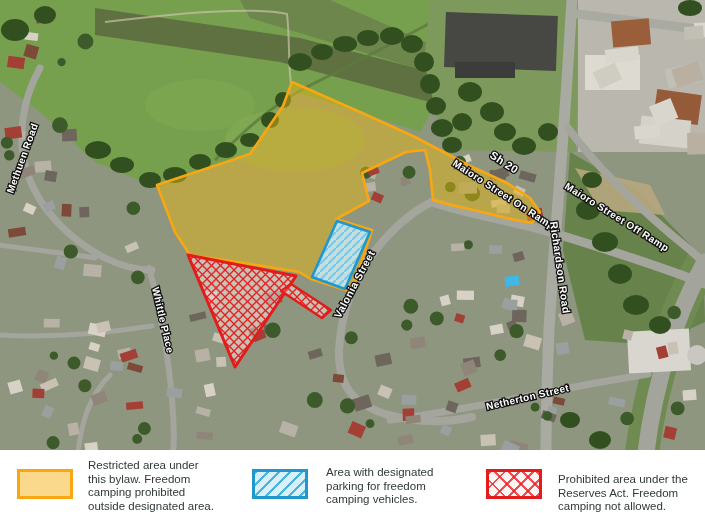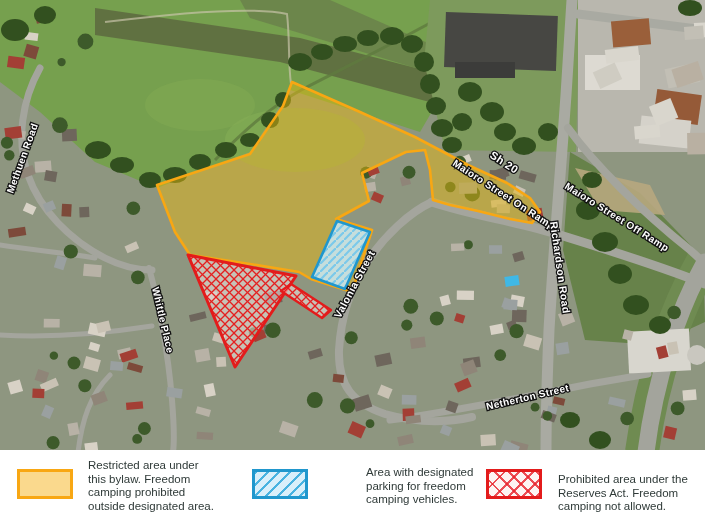"Area with designated" #legend-text-parking { margin-left: 40px -> none }
